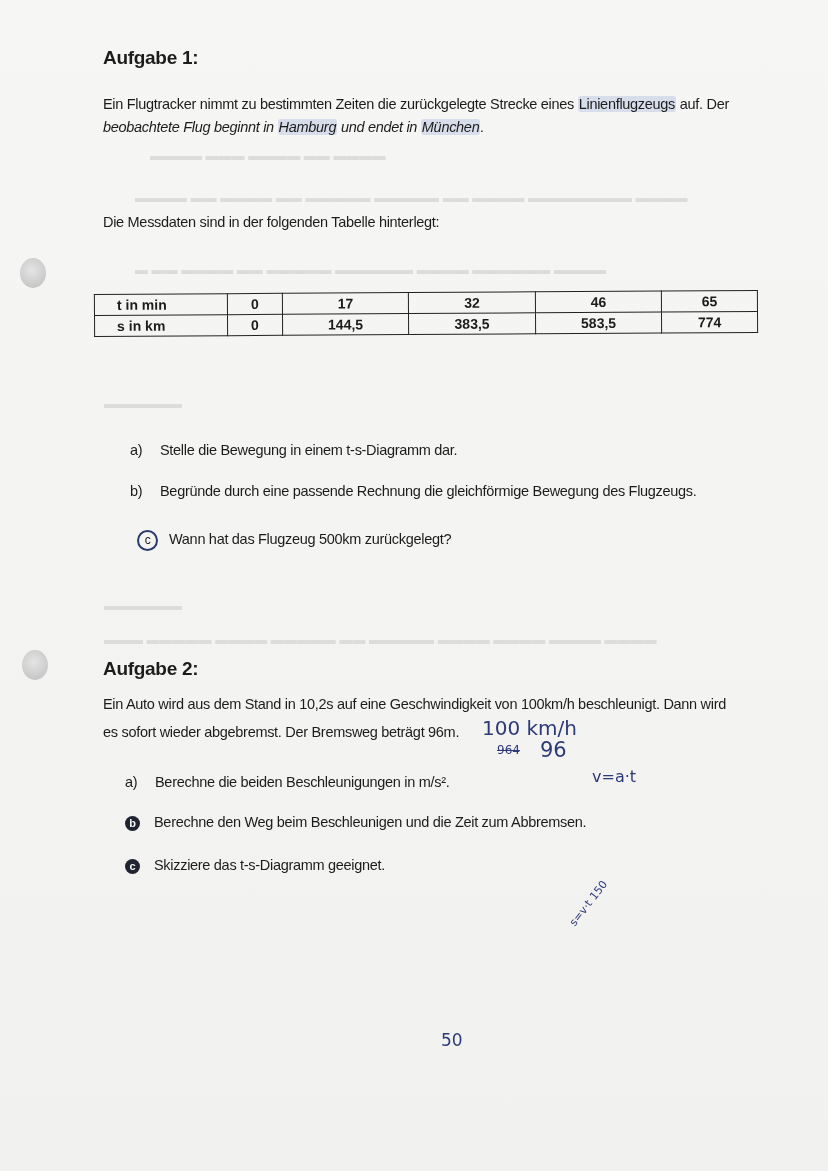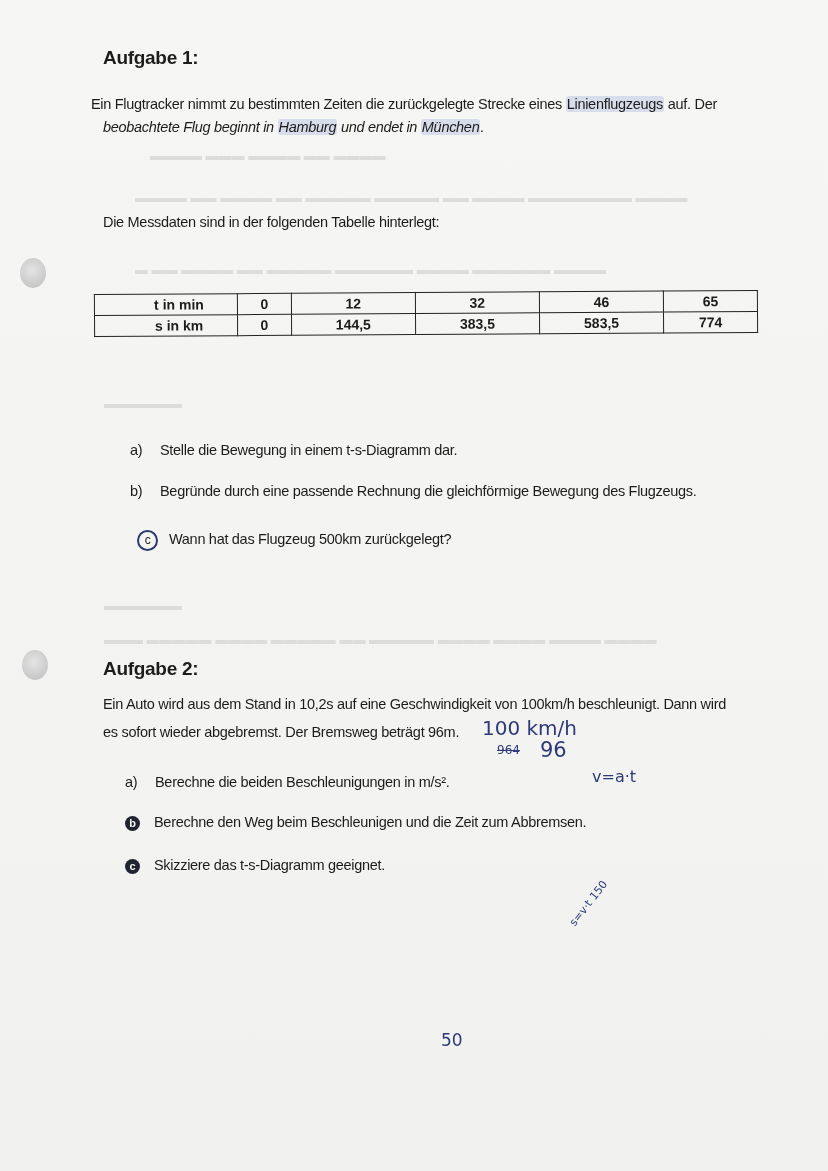"Ein Flugtracker nimmt zu bestimmten" div.t { left: 91px -> 103px }
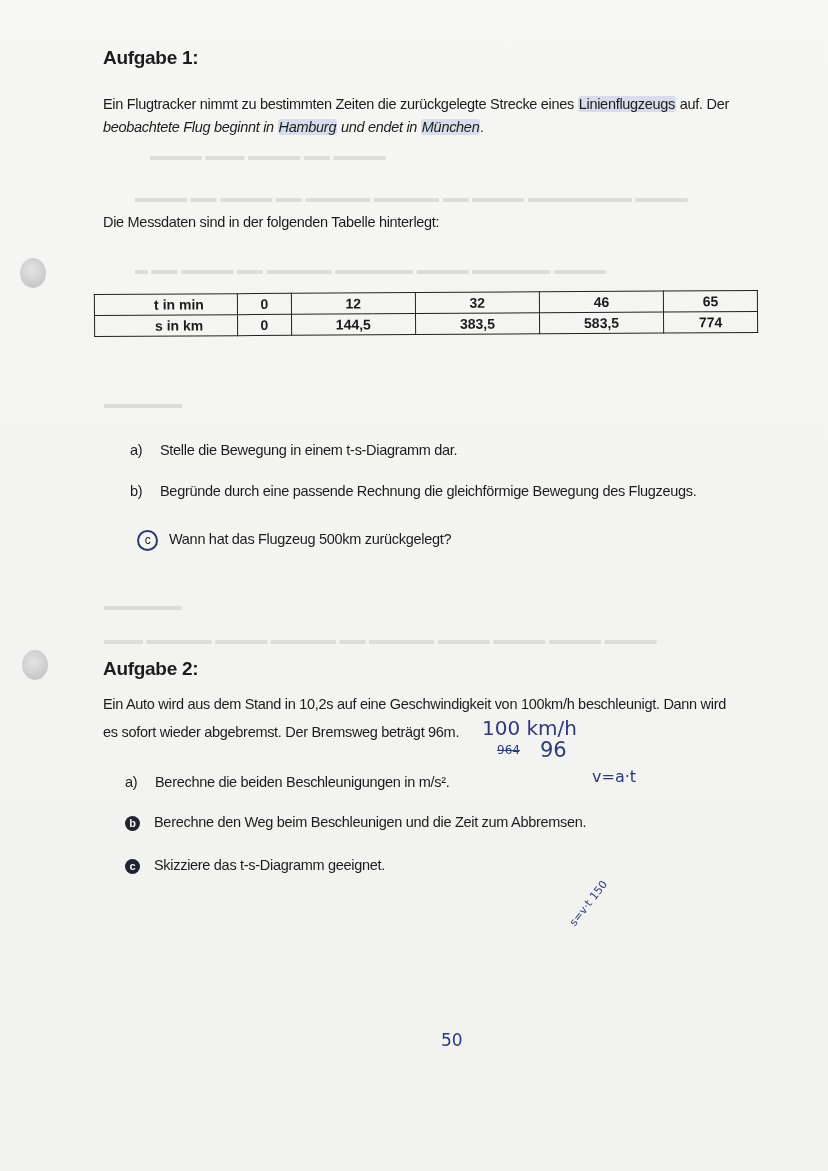"t in min" table.data td.lbl { padding-left: 32px -> 22px; text-align: center -> left }
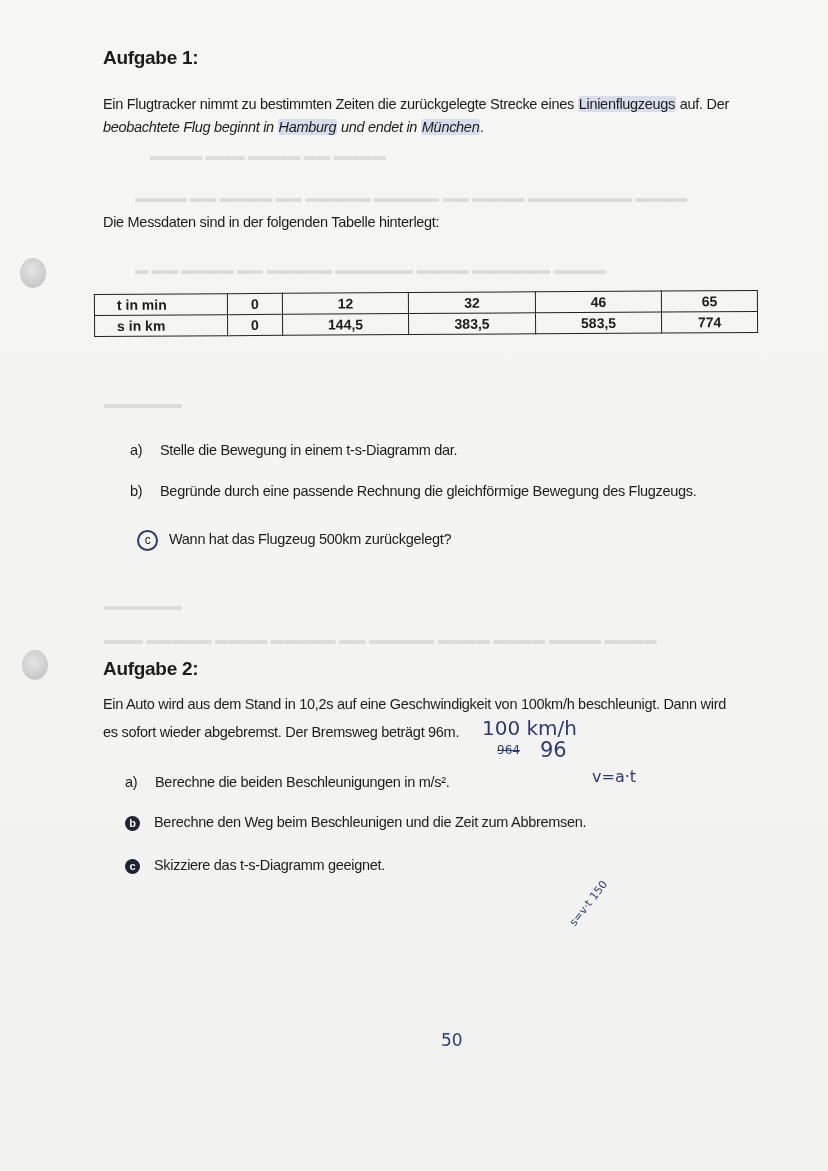"12" td { text: 12 -> 17 }
